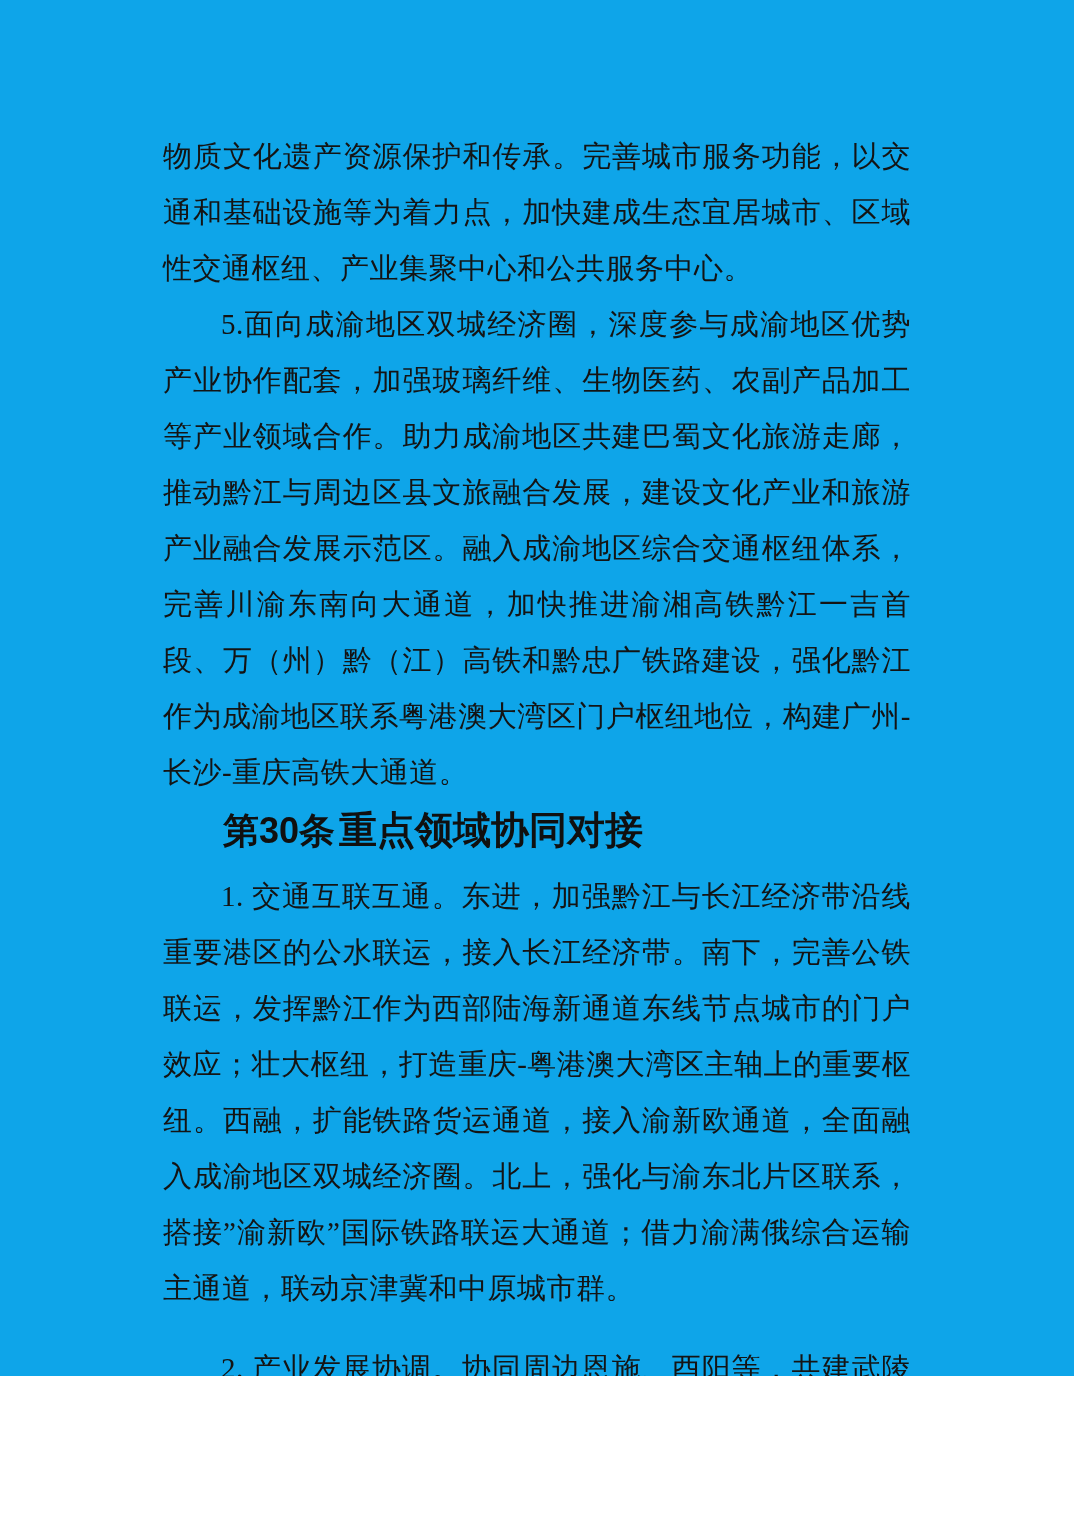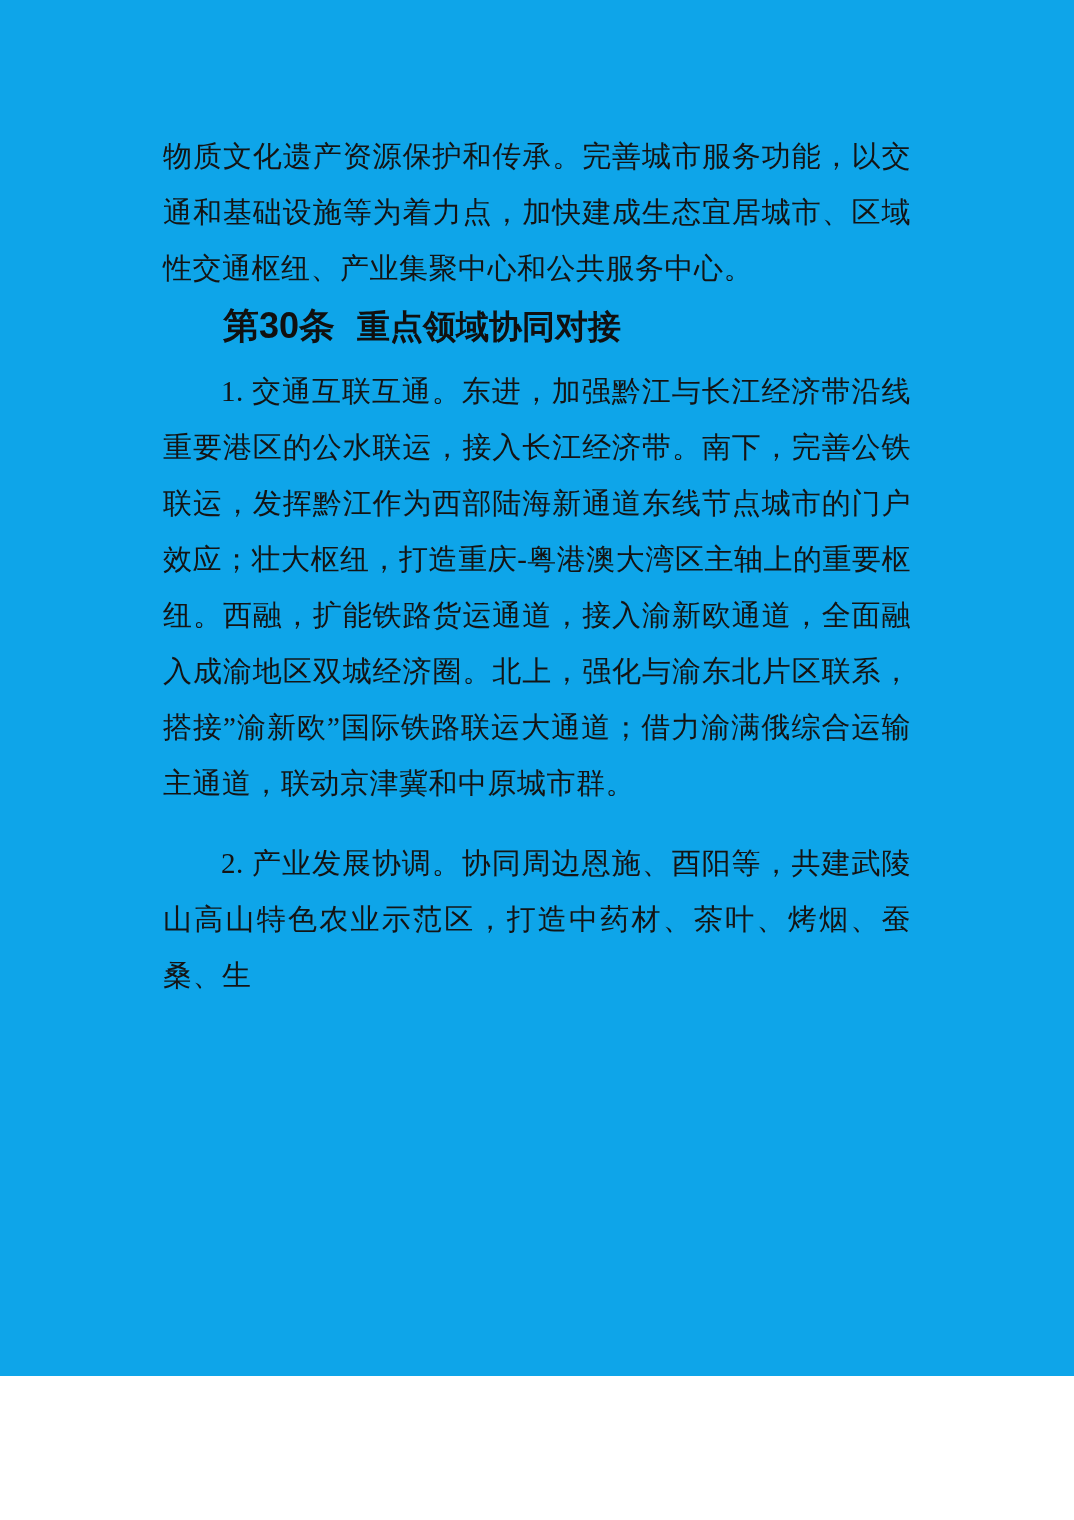"5.面向成渝地区双城经济圈，深度参与成渝地区优势产业协作配套，加强玻璃纤维、生物" p.body { html: none -> <p>5.面向成渝地区双城经济圈，深度参与成渝地区优势产业协作配套，加强玻璃纤维、生物医药、农副产品加工等产业领域合作。助力成渝地区共建巴蜀文化旅游走廊，推动黔江与周边区县文旅融合发展，建设文化产业和旅游产业融合发展示范区。融入成渝地区综合交通枢纽体系，完善川渝东南向大通道，加快推进渝湘高铁黔江一吉首段、万（州）黔（江）高铁和黔忠广铁路建设，强化黔江作为成渝地区联系粤港澳大湾区门户枢纽地位，构建广州-长沙-重庆高铁大通道。</p> }
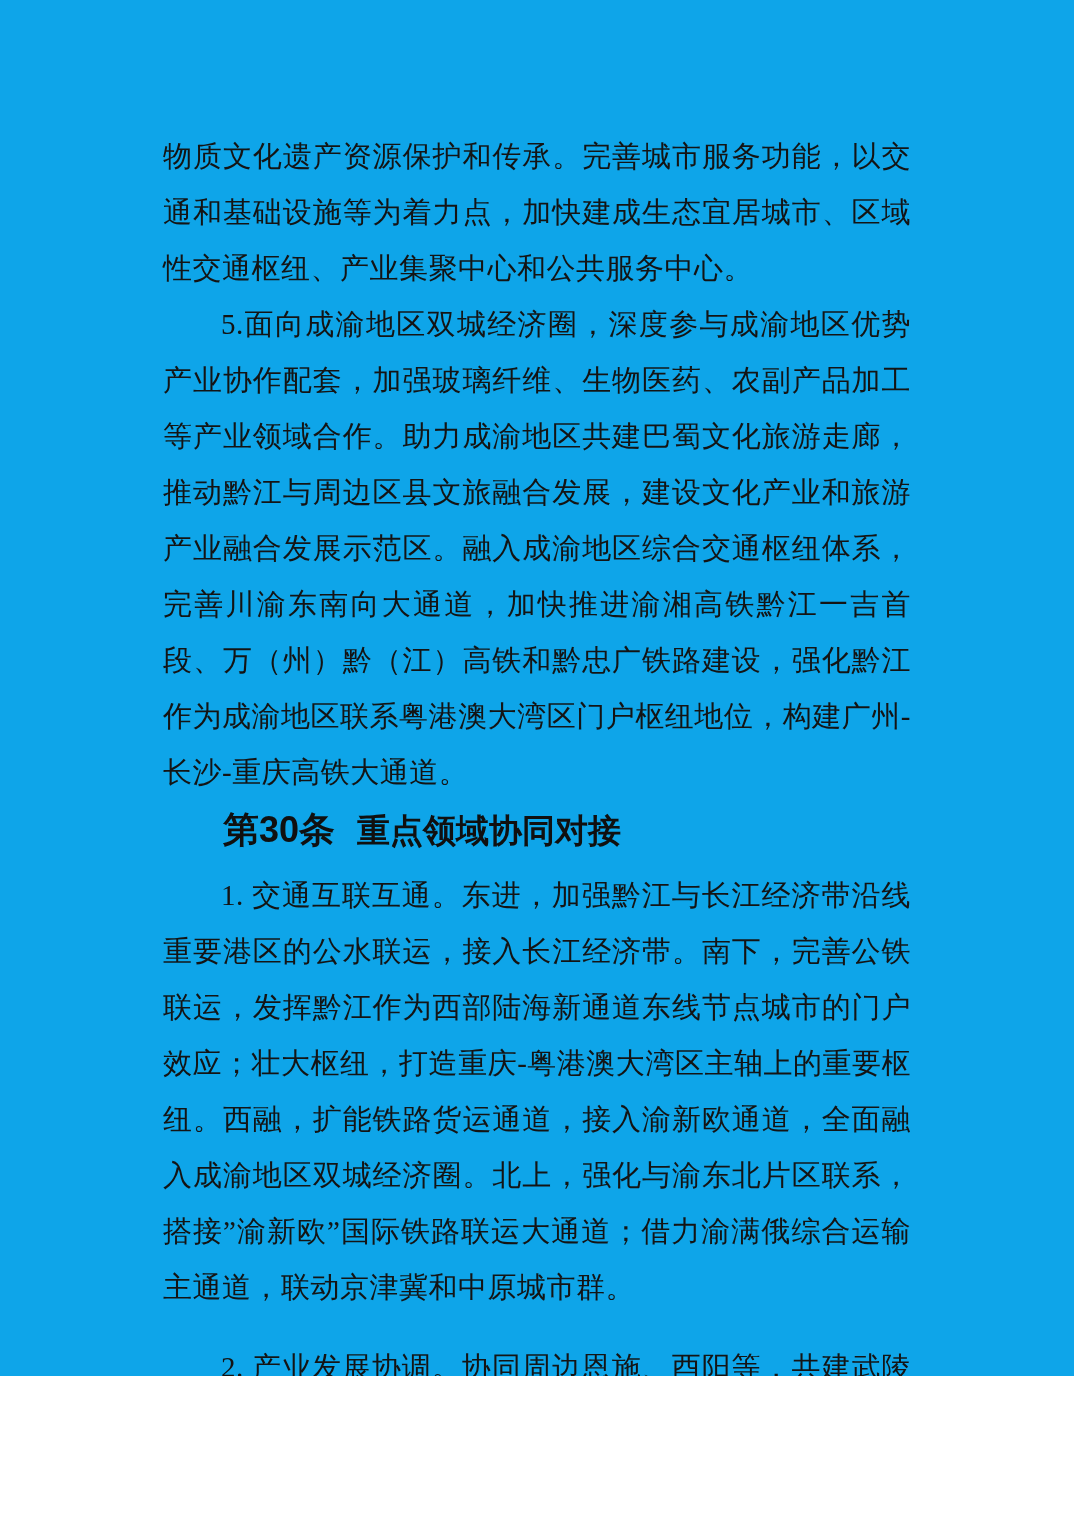"重点领域协同对接" .heading-title { font-size: 33px -> 38px; margin-left: 18px -> none }
